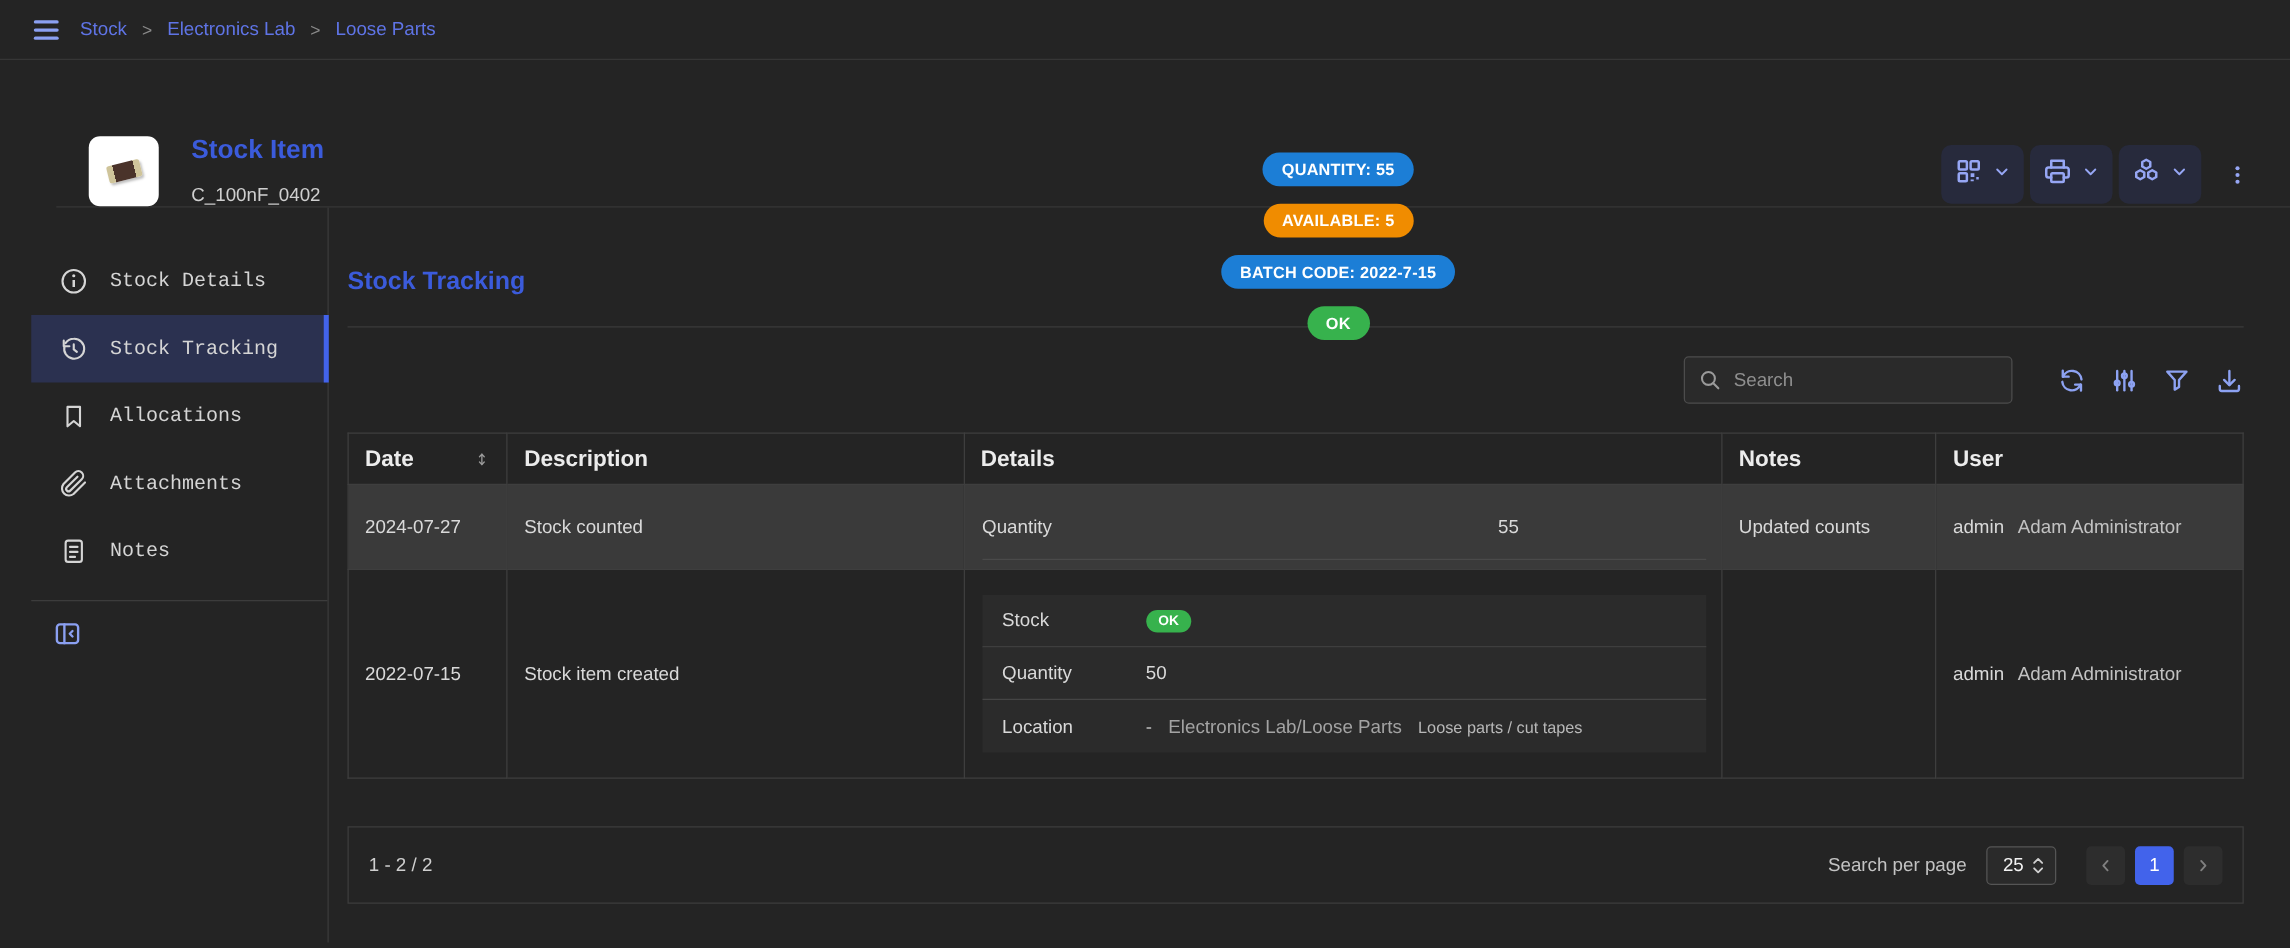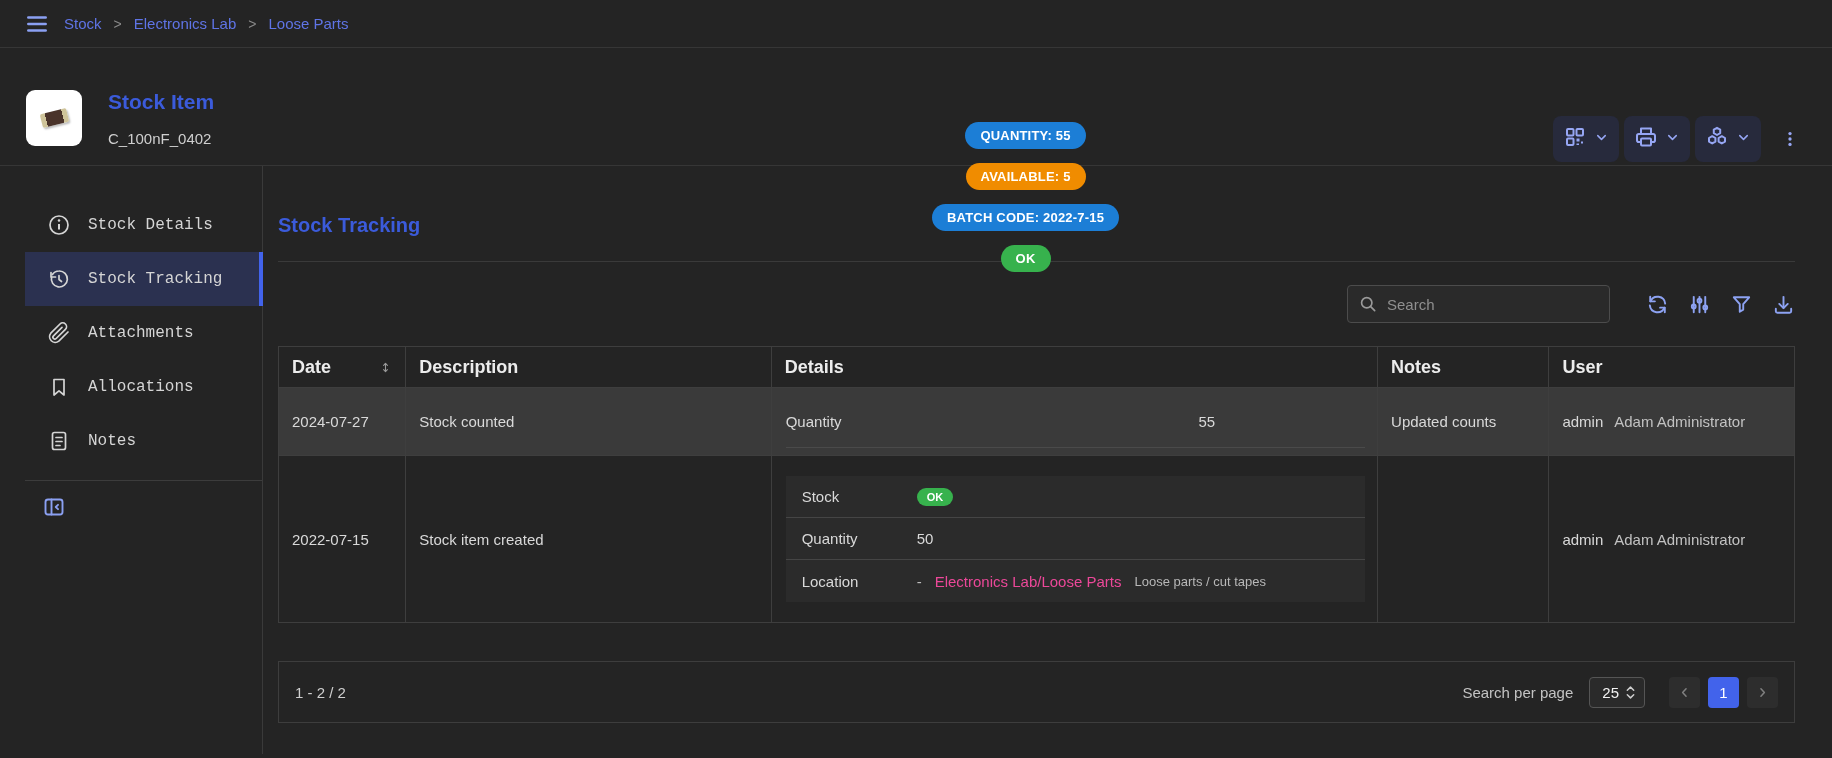"Stock Item" .header { align-items: center -> flex-end; margin-left: none -> 45px }
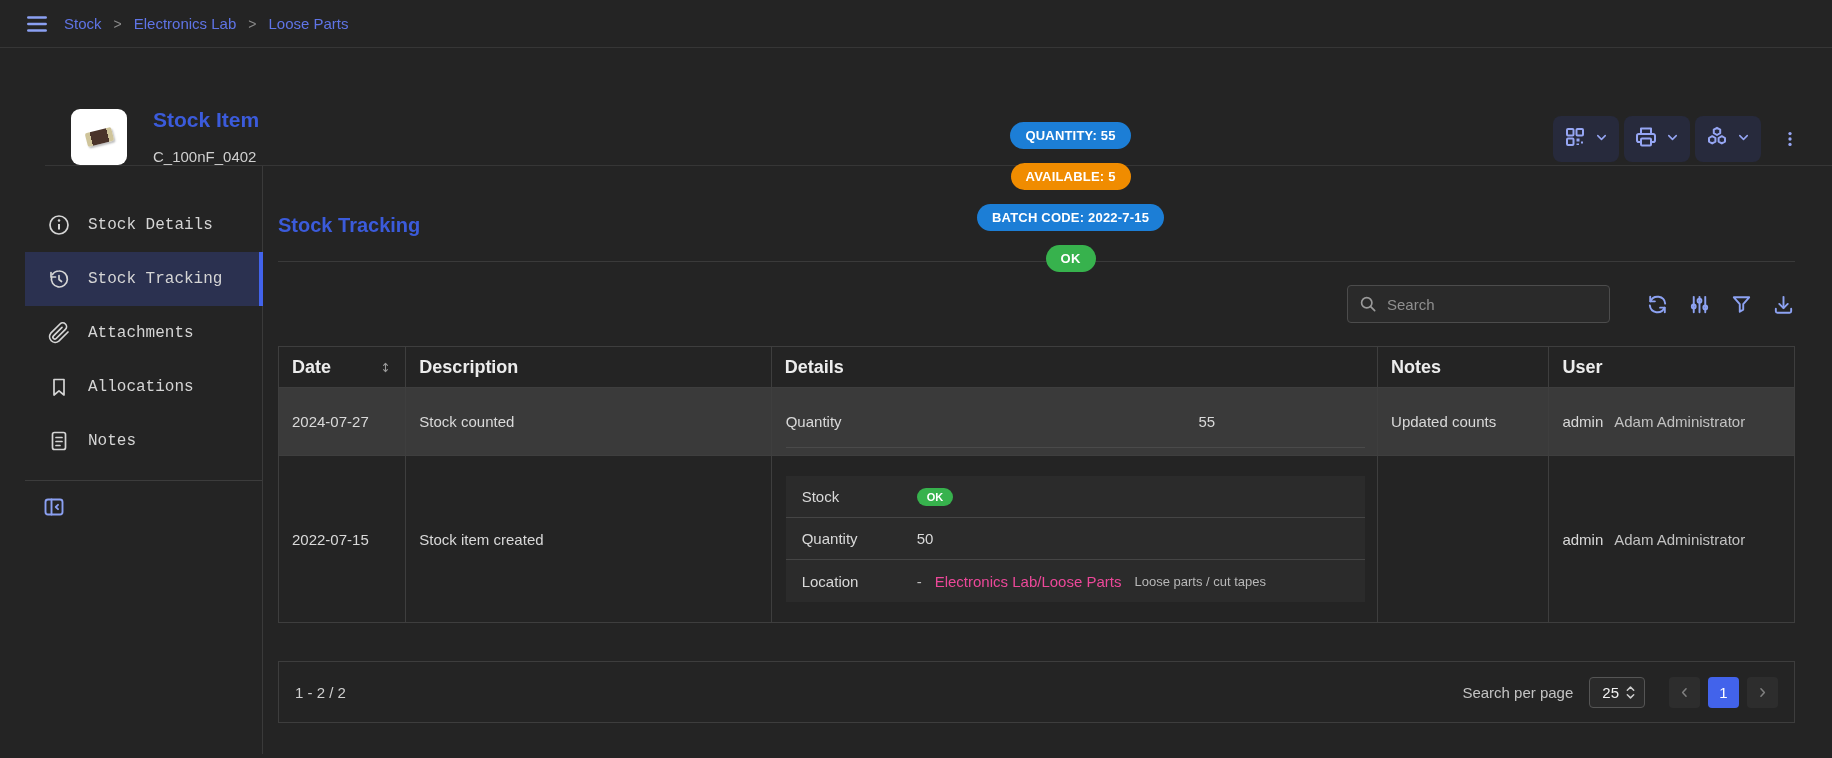"Attachments" div.side-item { order: before "Allocations" -> after "Allocations" }
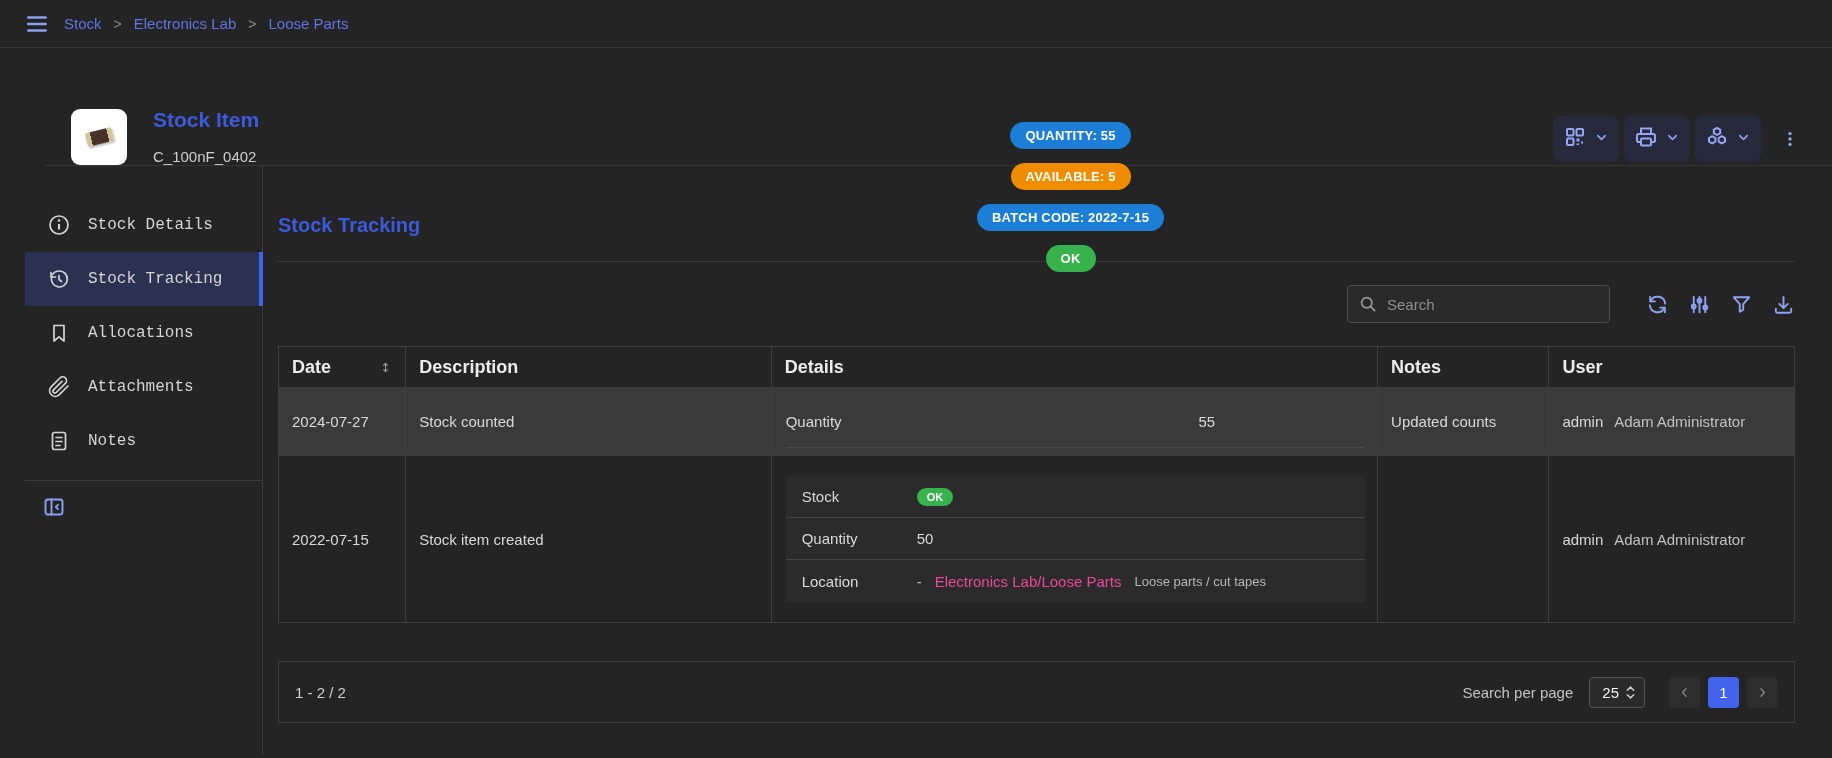"Electronics Lab/Loose Parts" .loc-link { color: #ec4899 -> #a3a3a3 }
